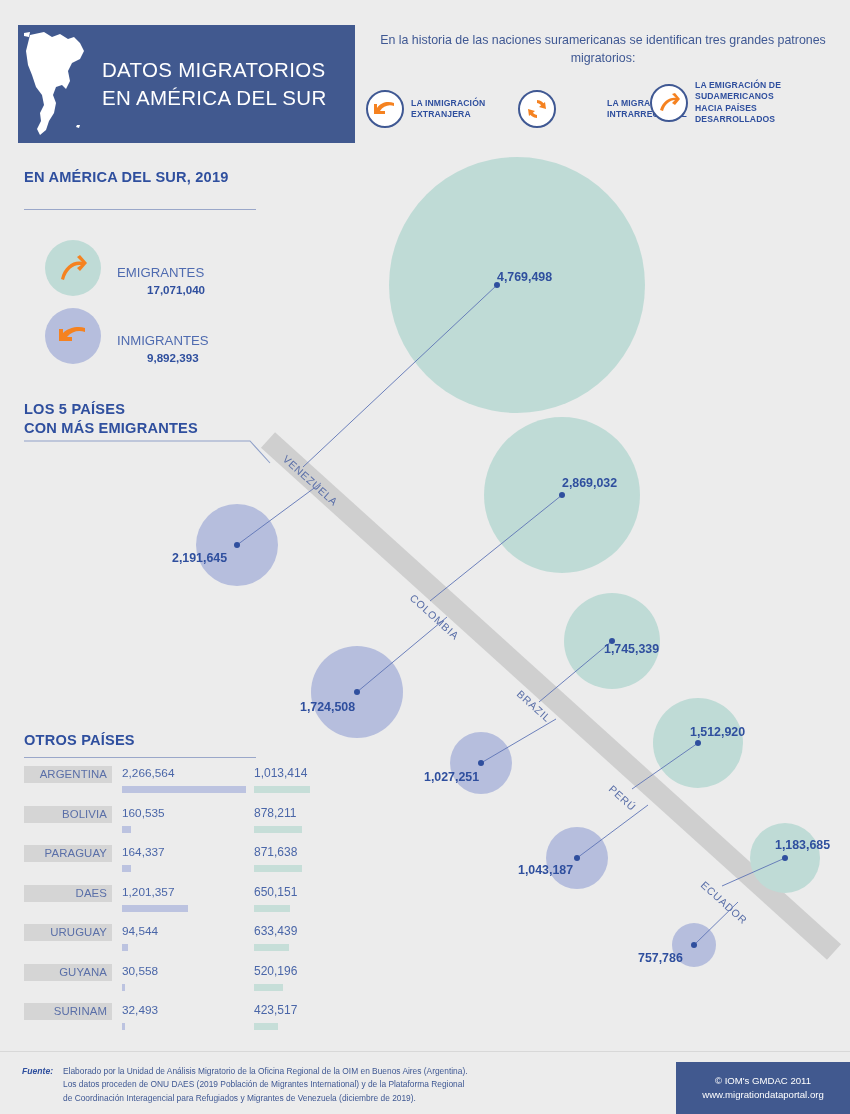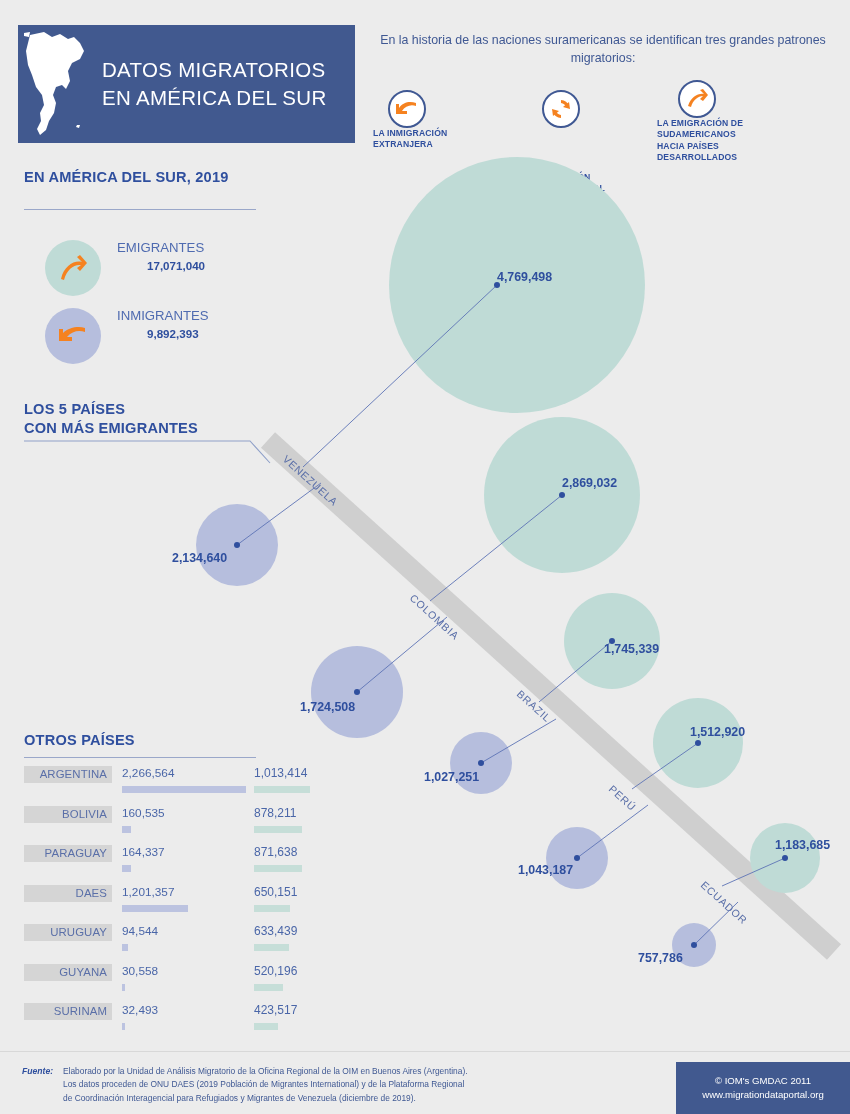"LA EMIGRACIÓN DE" .pat { flex-direction: column -> none }
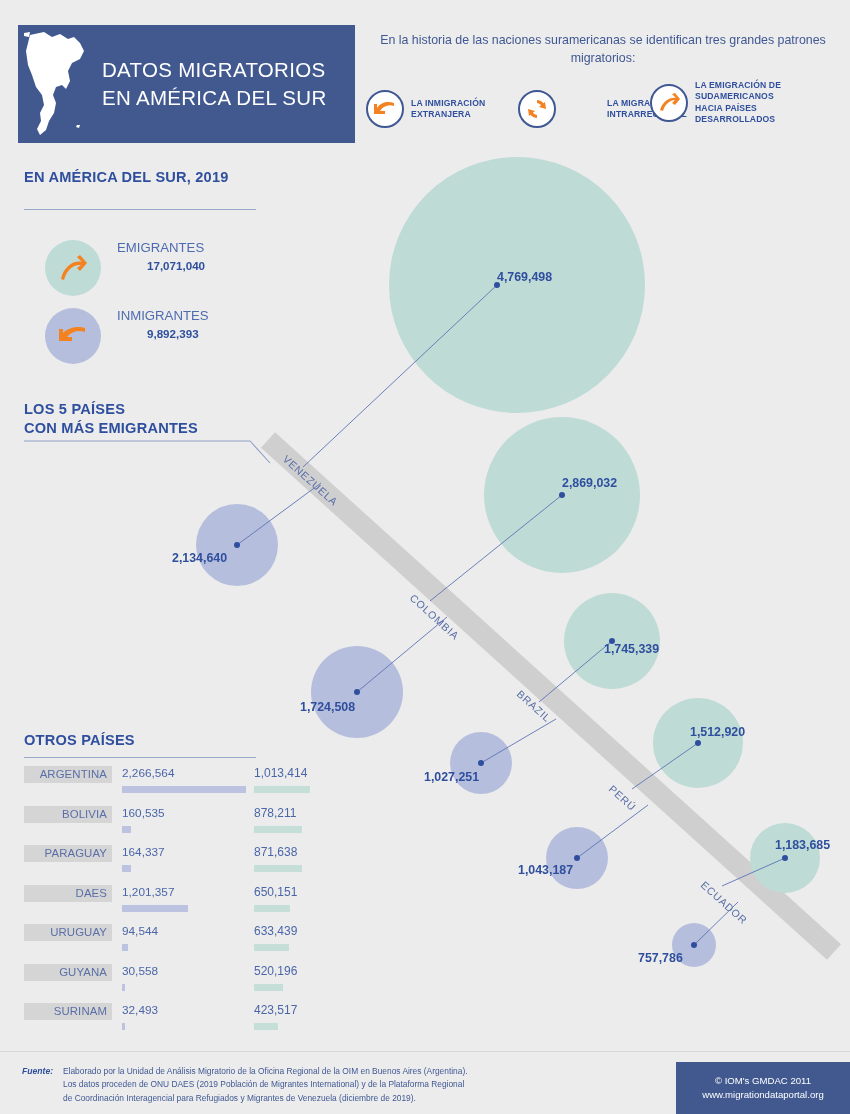"EMIGRANTES" .legend-row { align-items: flex-start -> flex-end }
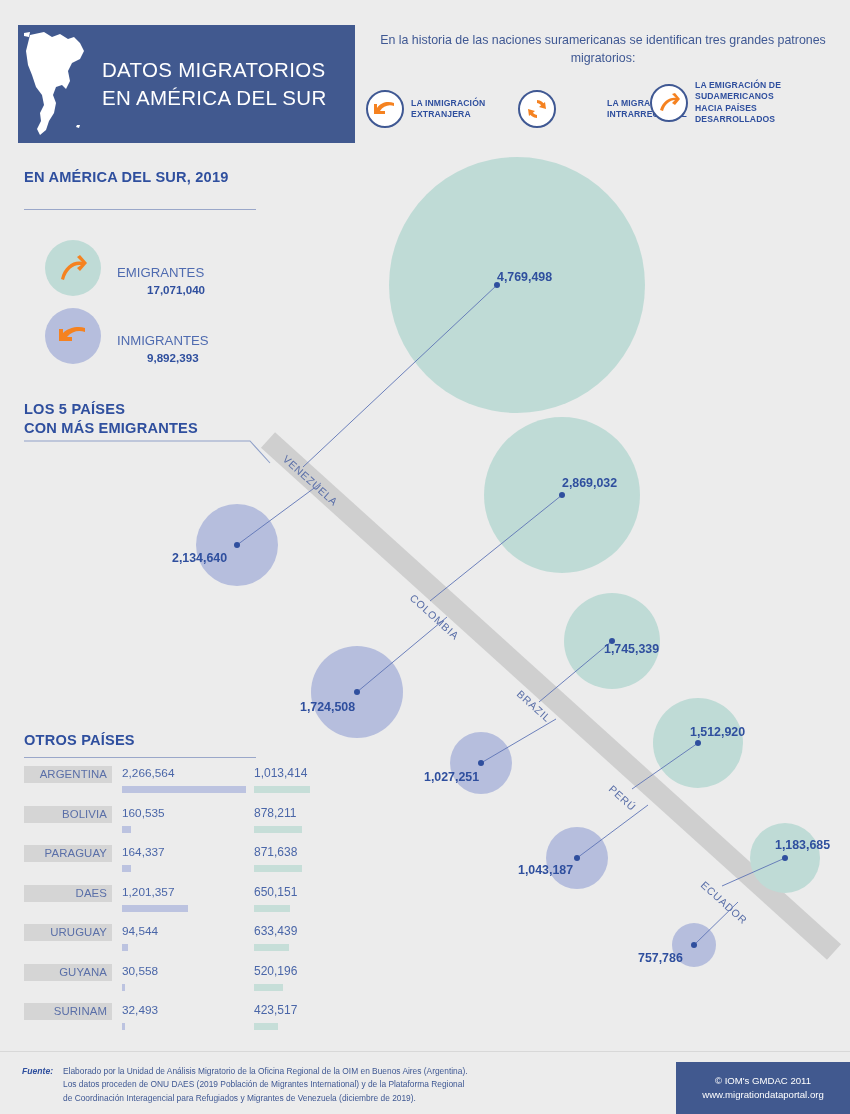"2,134,640" div.bub-val { text: 2,134,640 -> 2,191,645 }
